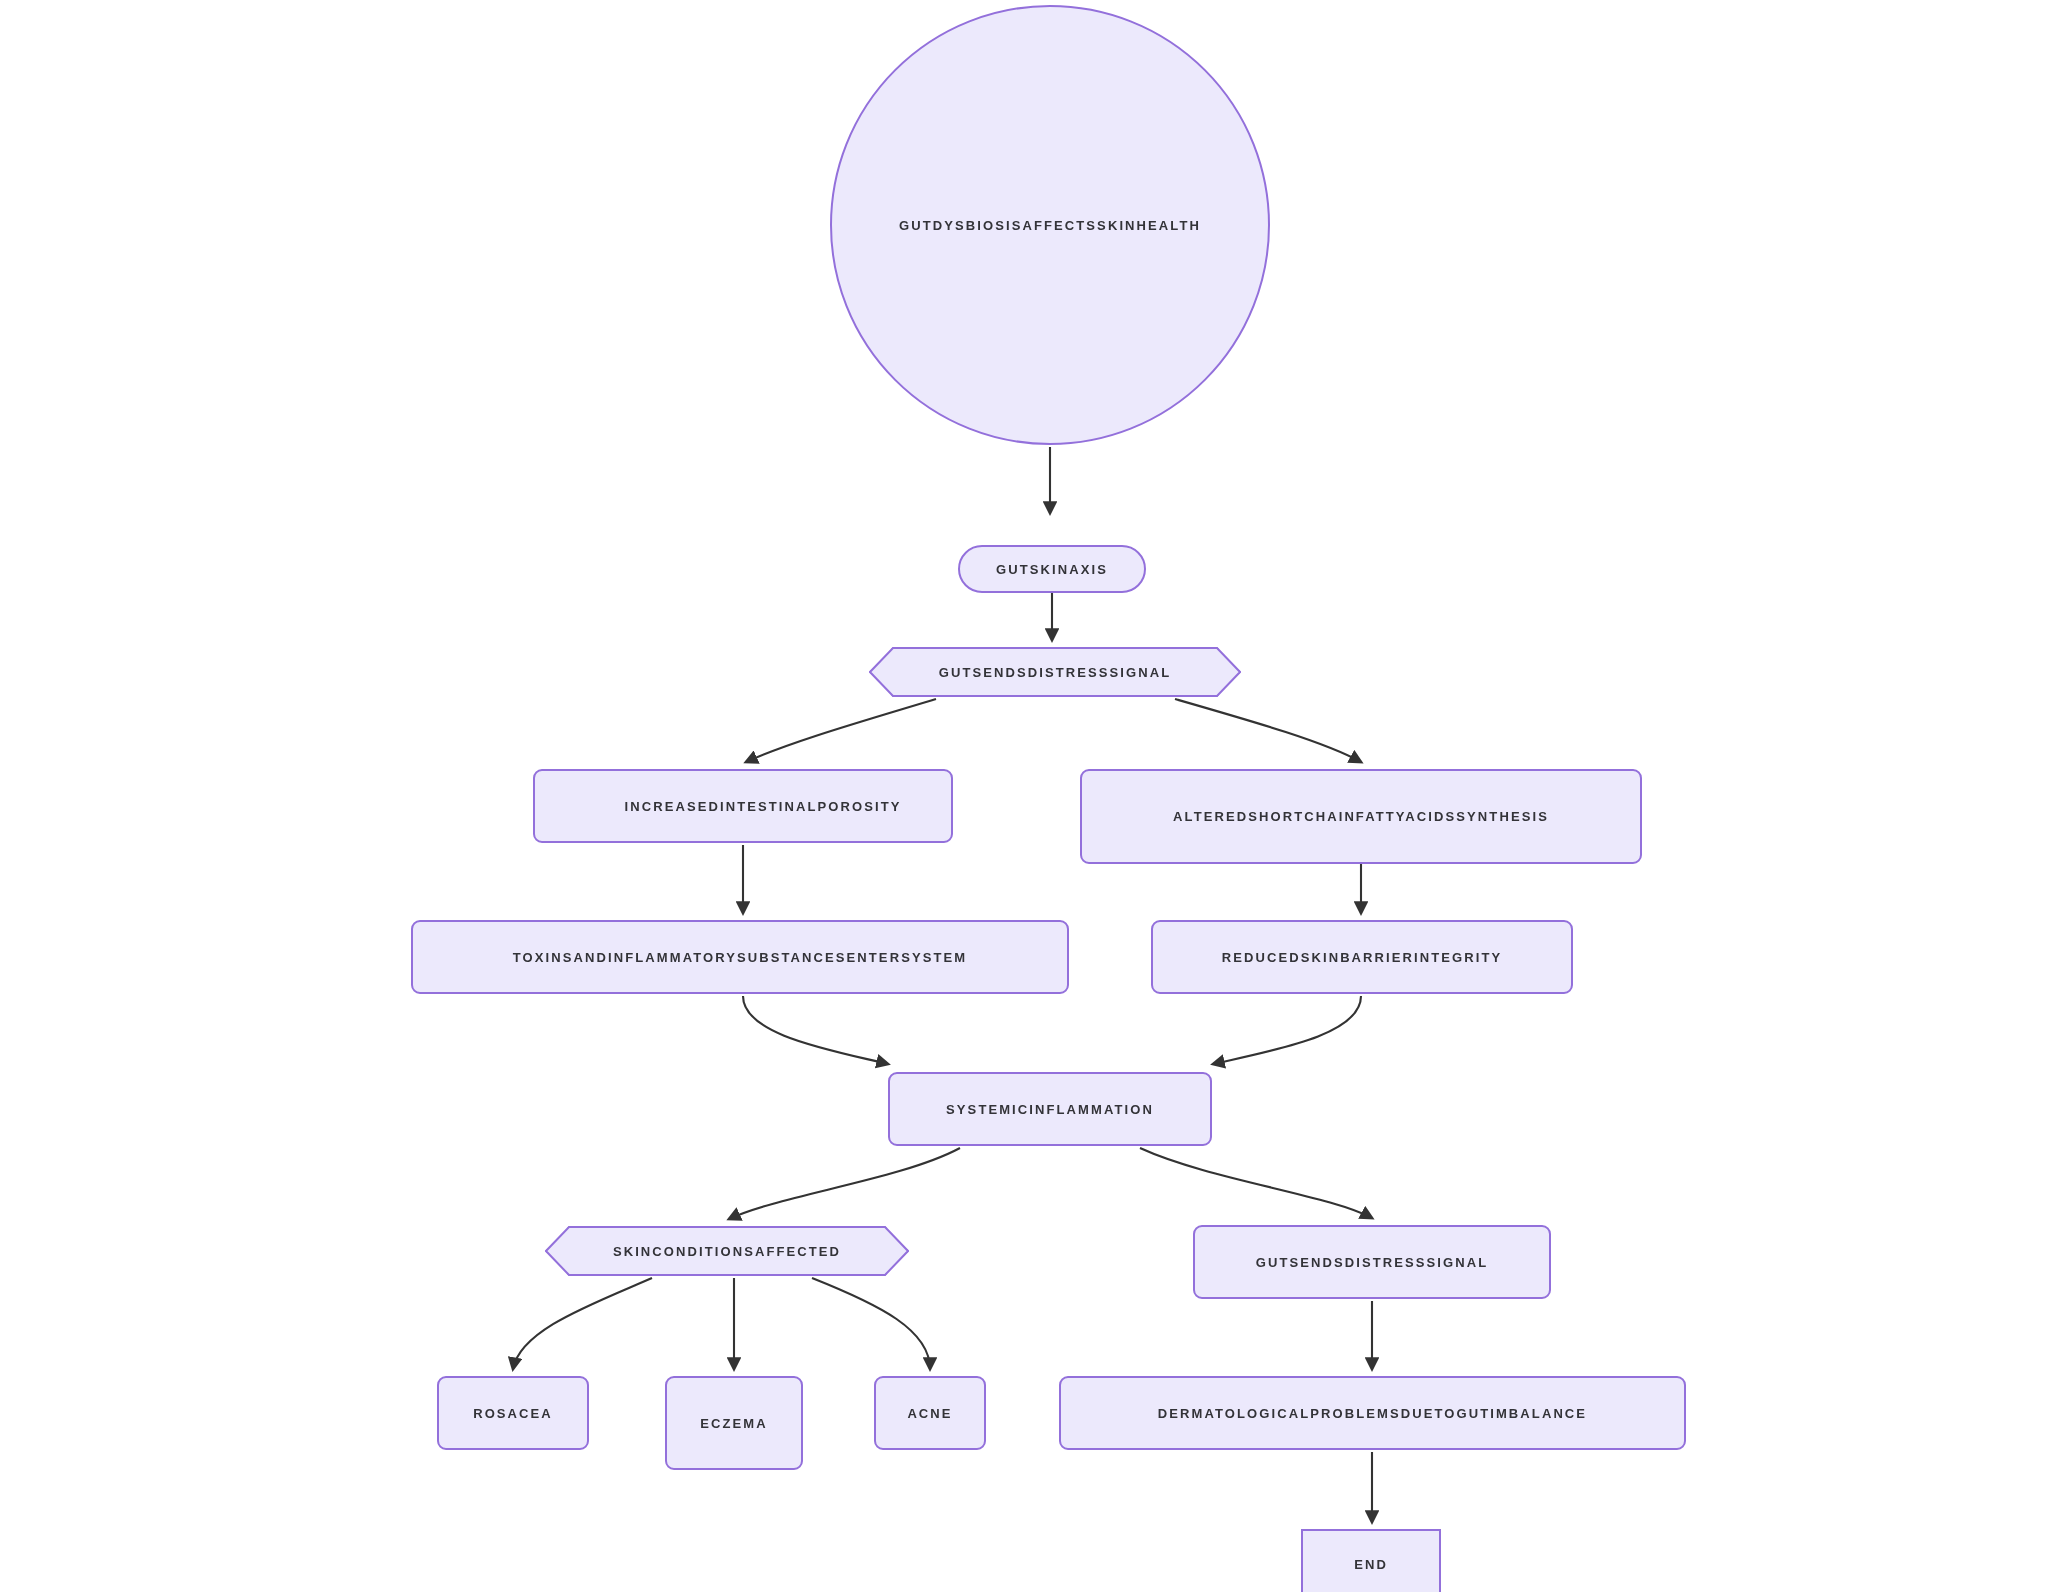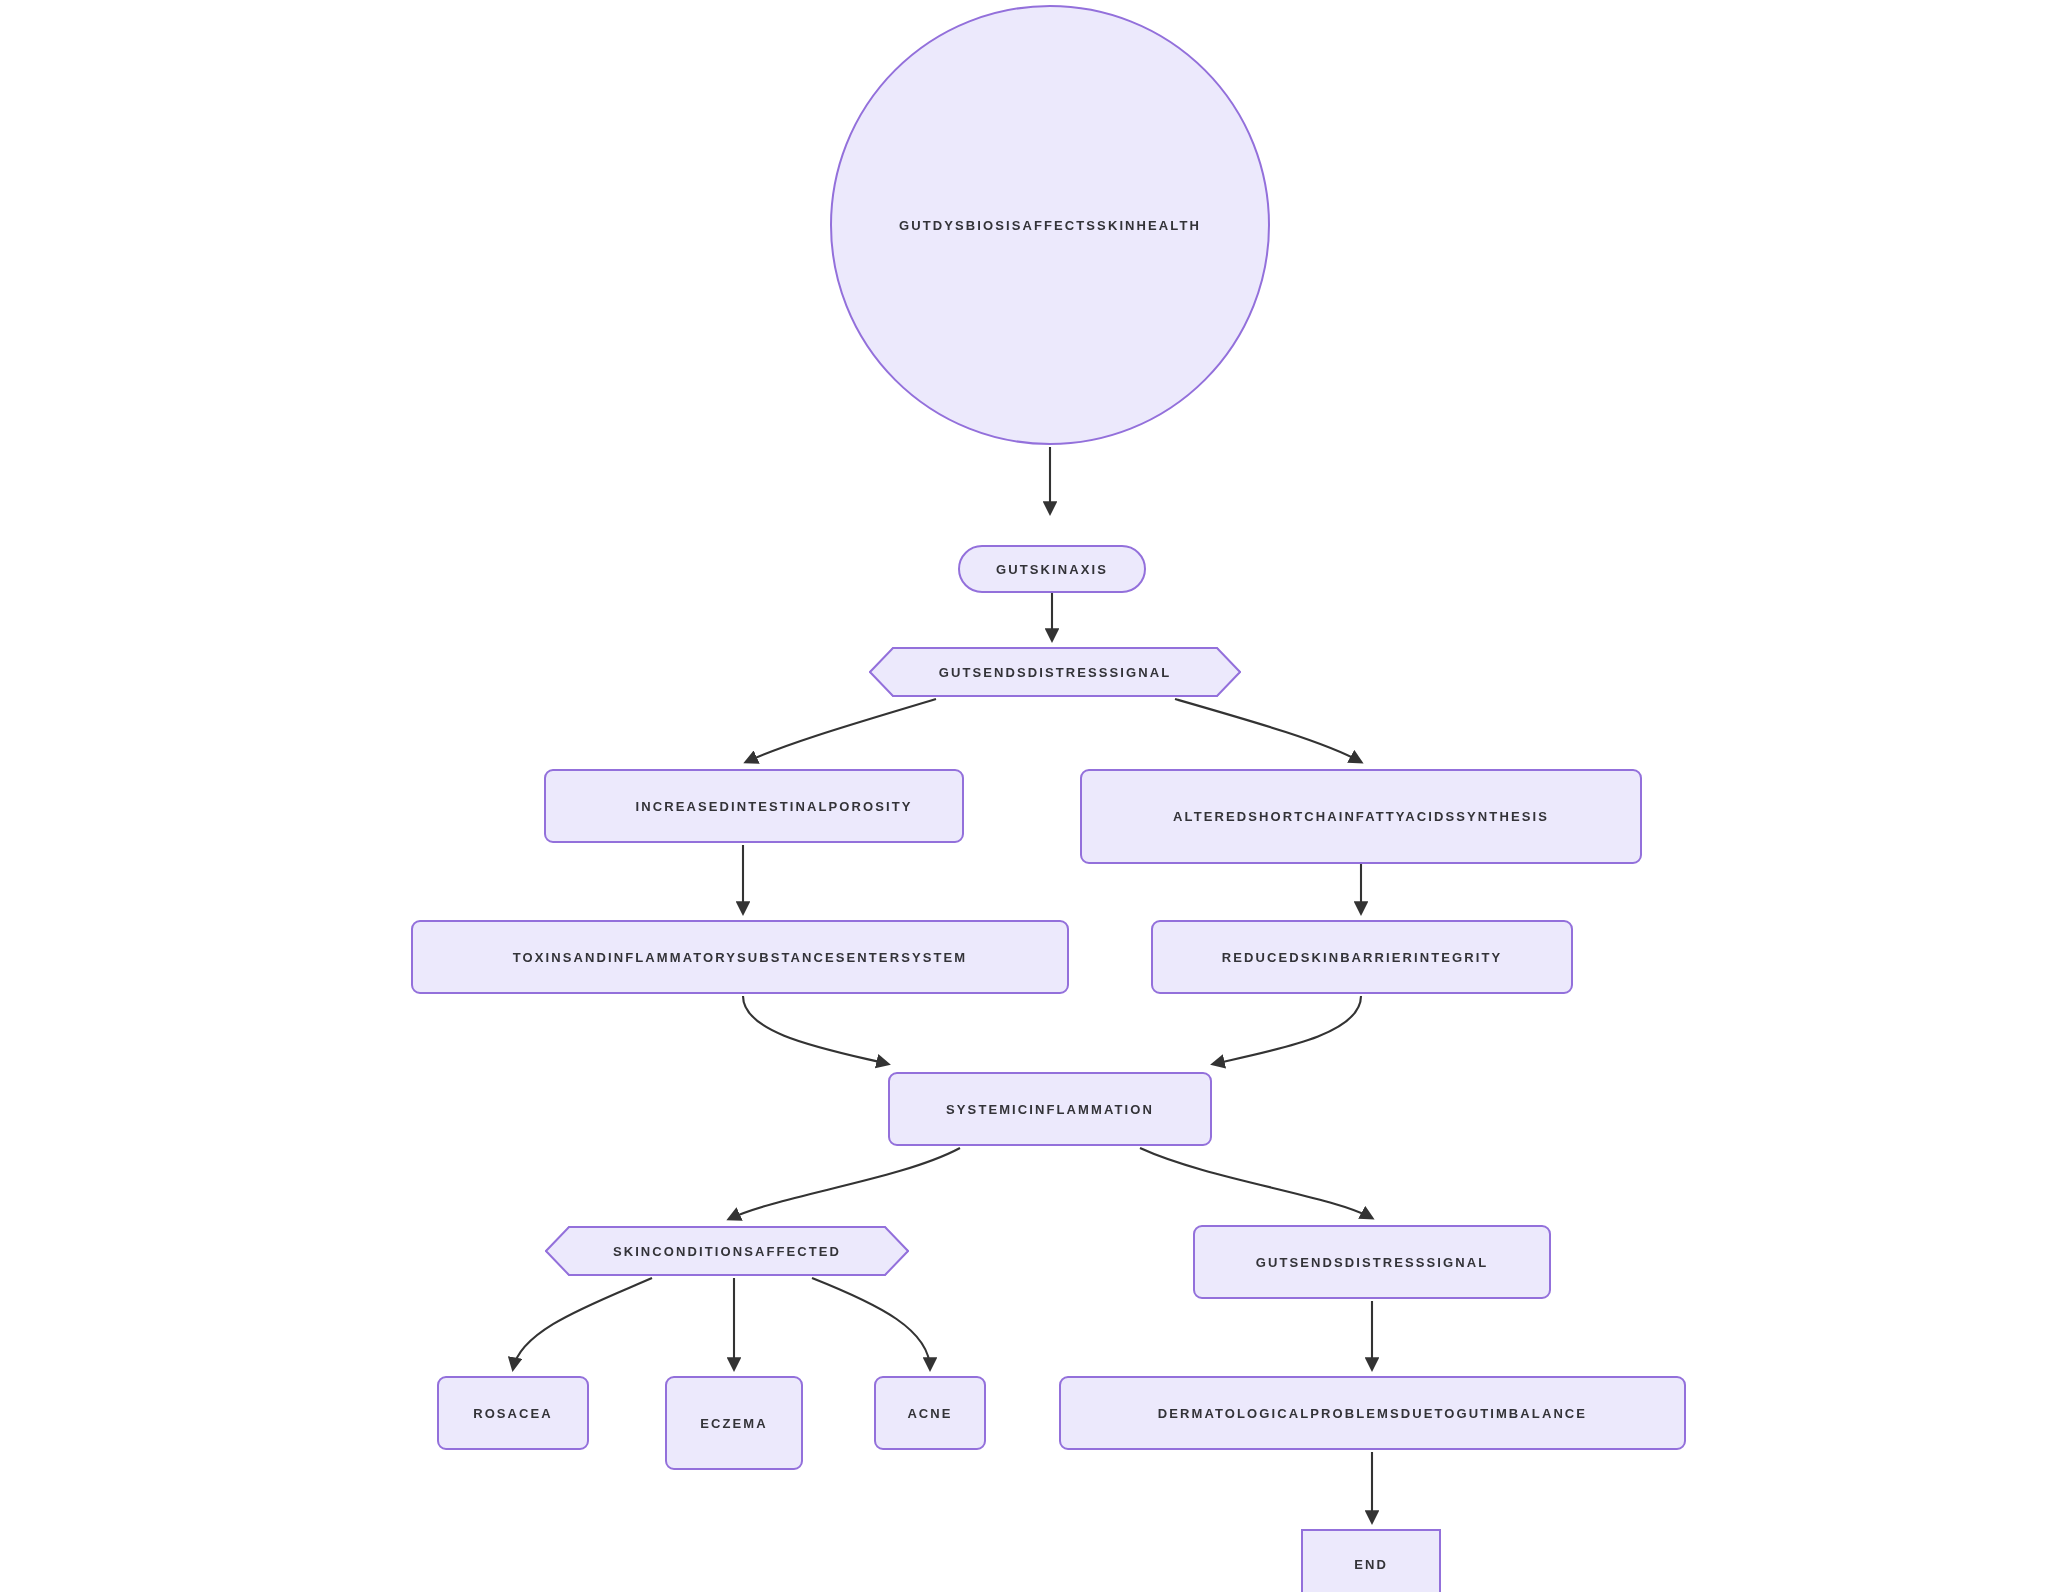"INCREASEDINTESTINALPOROSITY" div.node { left: 544px -> 533px }
